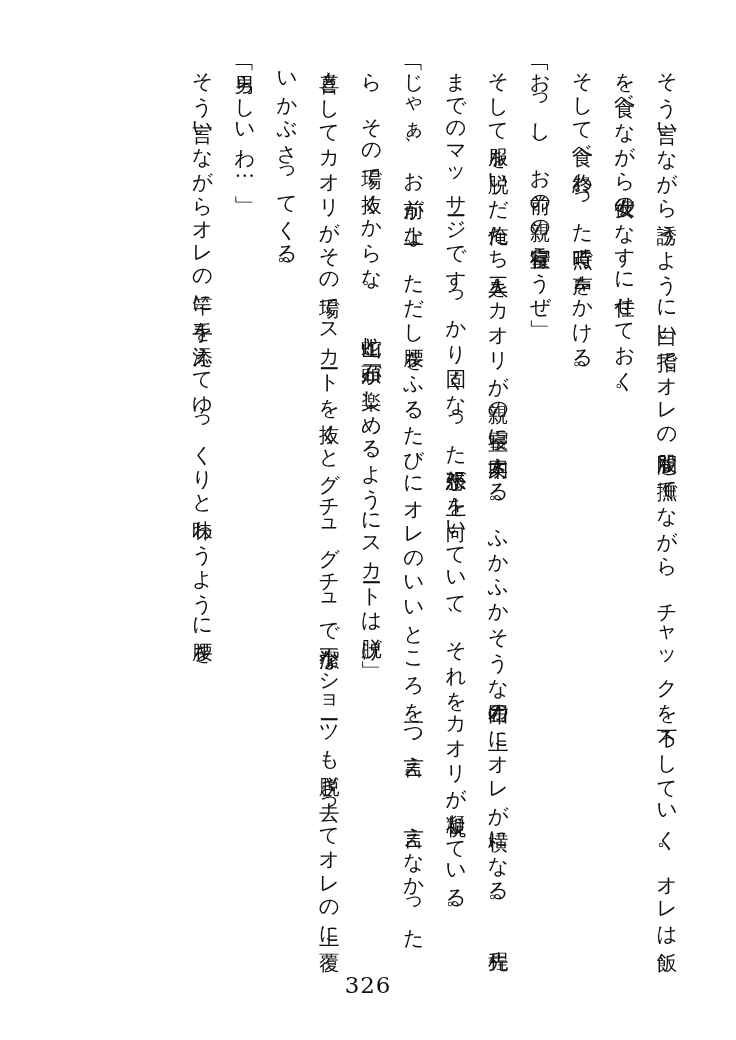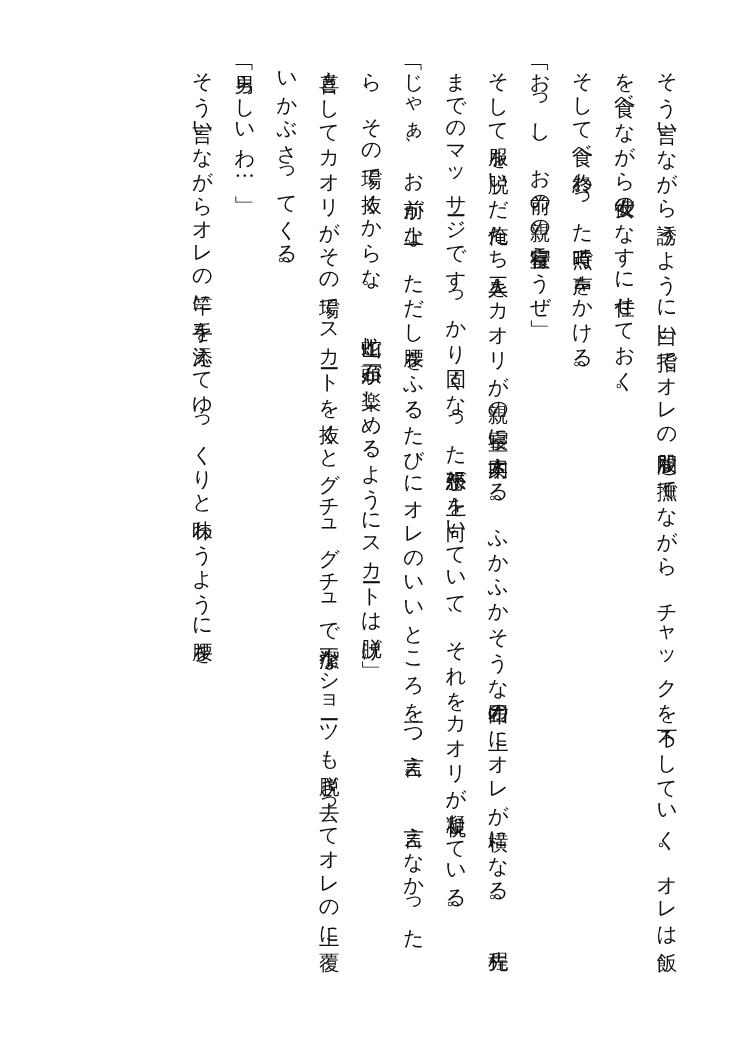"326" div.page-number { html: none -> <div>326</div> }
